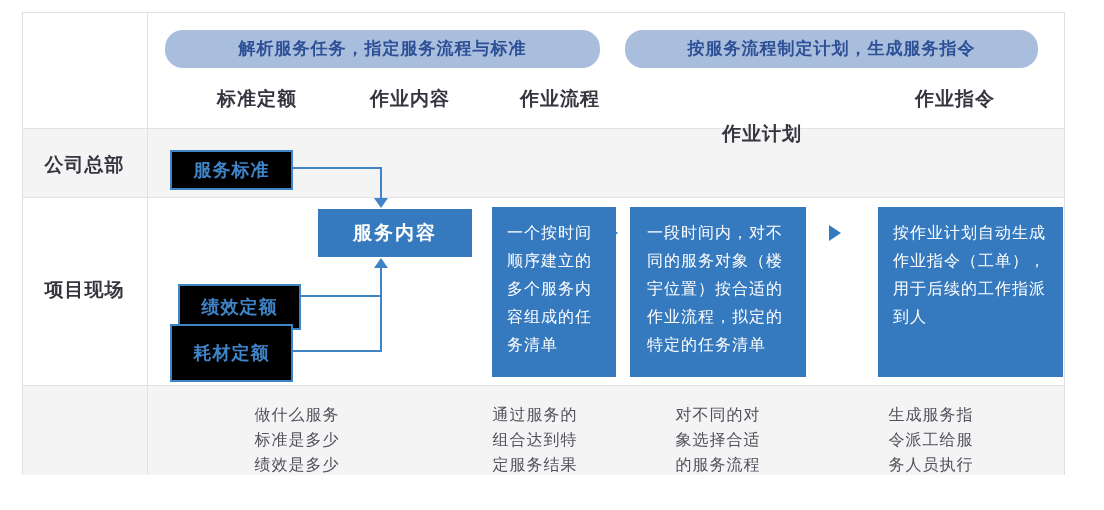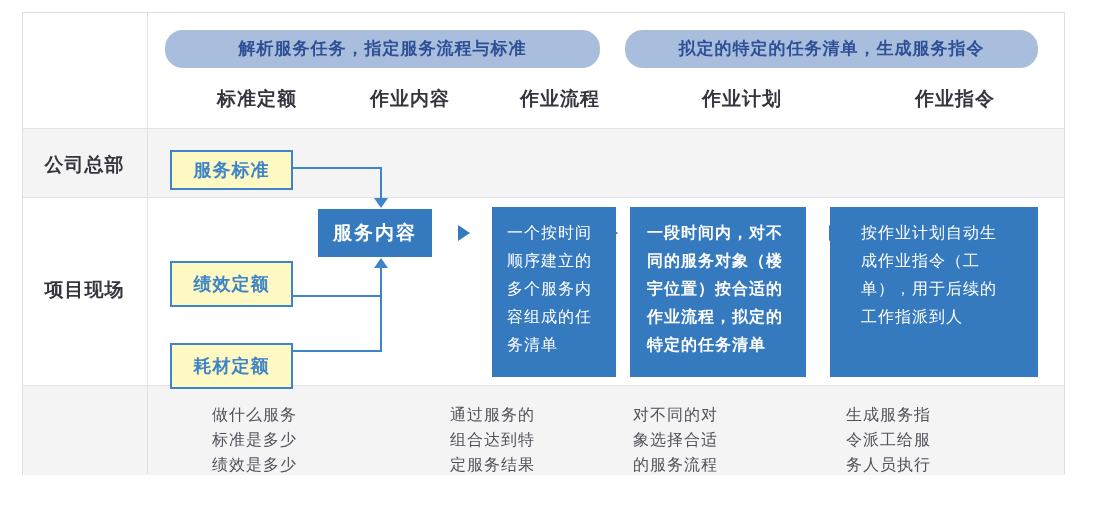"拟定的特定的任务清单，生成服务指令" div.banner { text: 拟定的特定的任务清单 -> 按服务流程制定计划 }
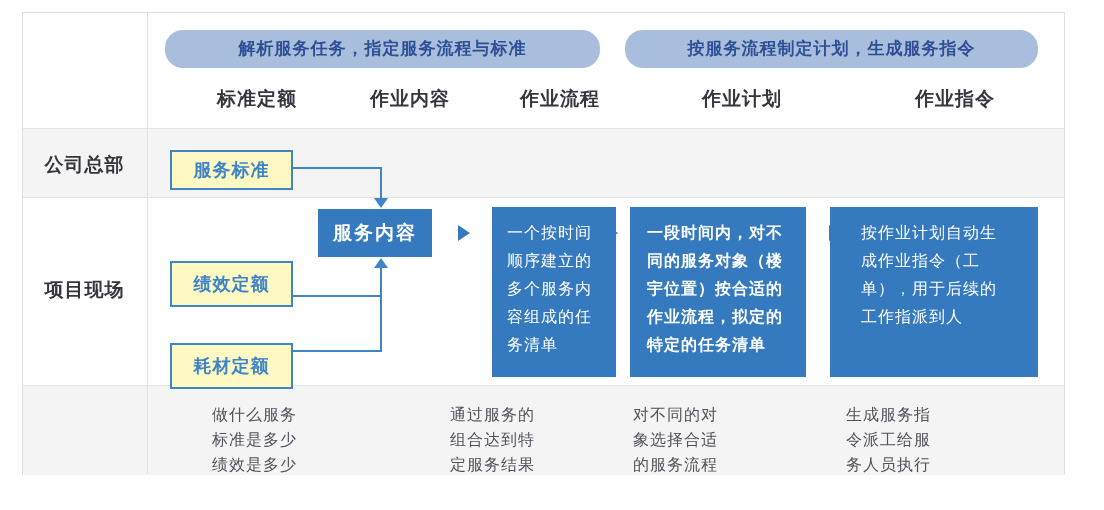"作业计划" .c4 { left: 652px -> 672px; margin-top: none -> 35px }
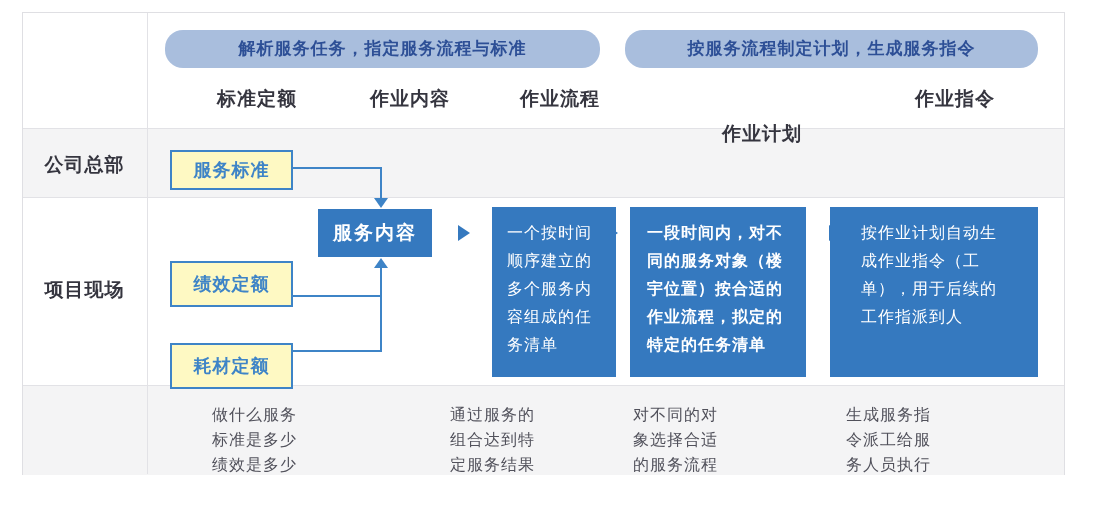"服务标准" .obox { background: #fef9c3 -> #000000 }
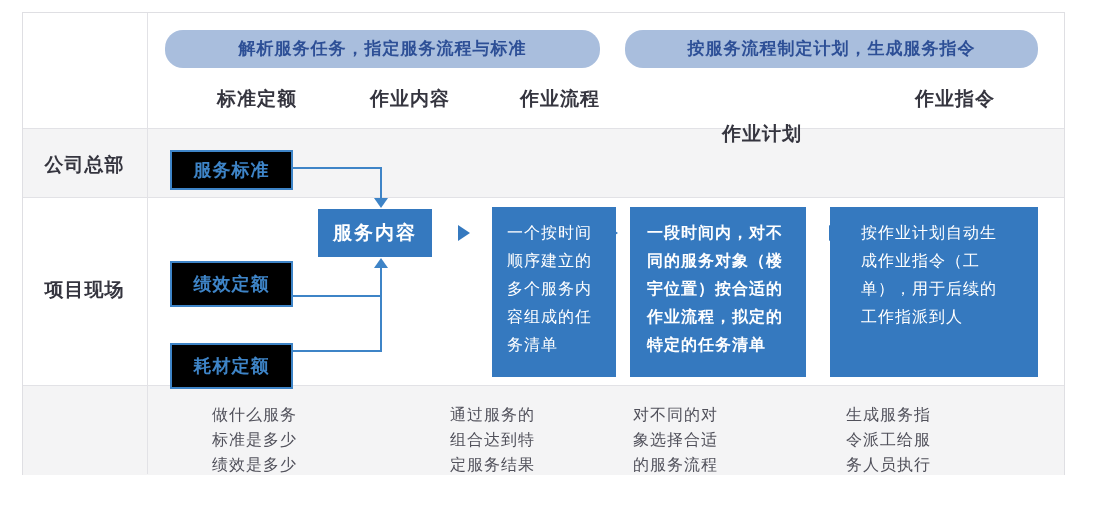"服务内容" .scontent { width: 114px -> 154px }
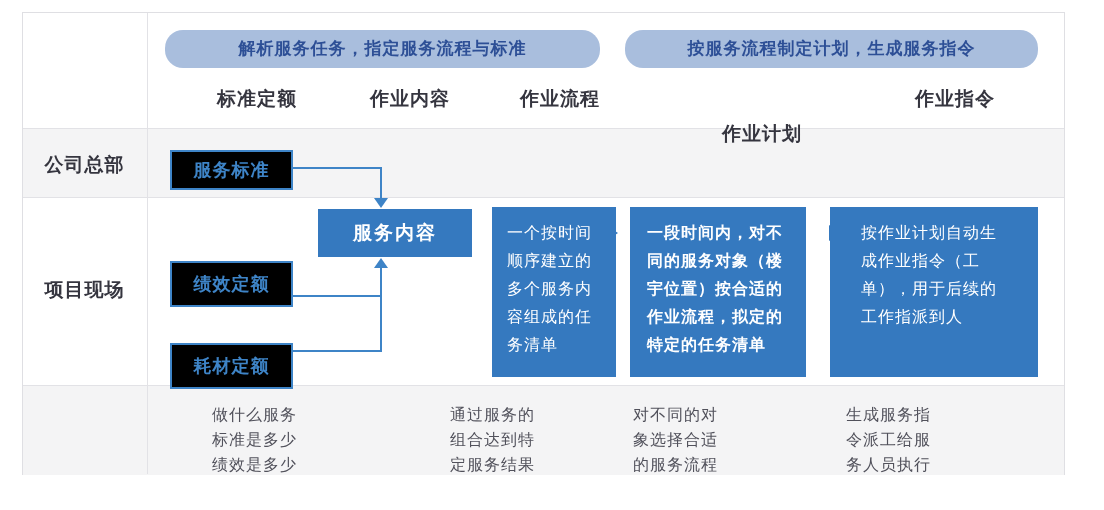"一段时间内，对不同的服务对象（楼宇位置）按合适的作业流程，拟定的特定的任务清单" .bb2 { font-weight: bold -> none }
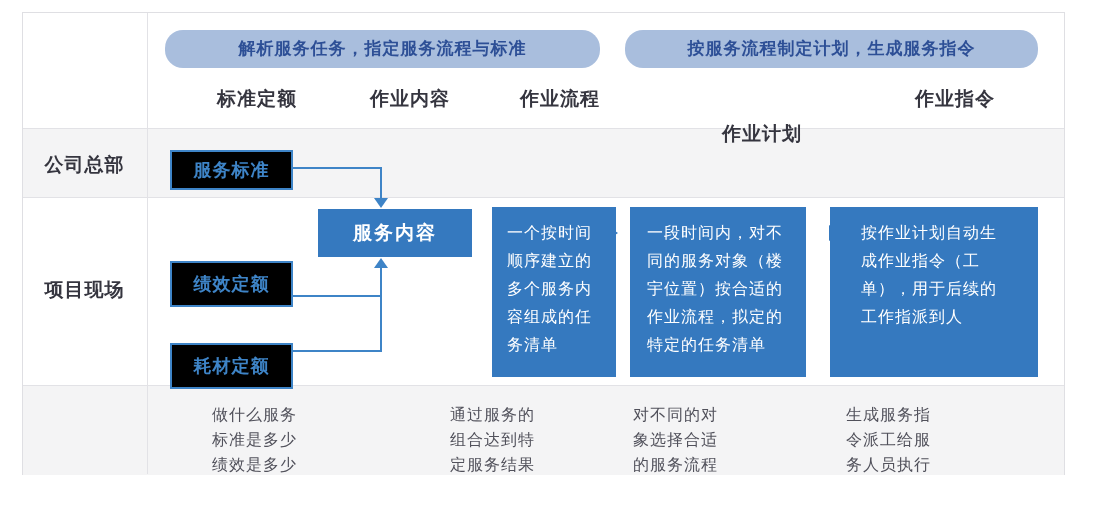"按作业计划自动生成作业指令（工单），用于后续的工作指派到人" .bb3 { left: 830px -> 878px; padding: 12px 31px -> 12px 15px; width: 208px -> 185px }
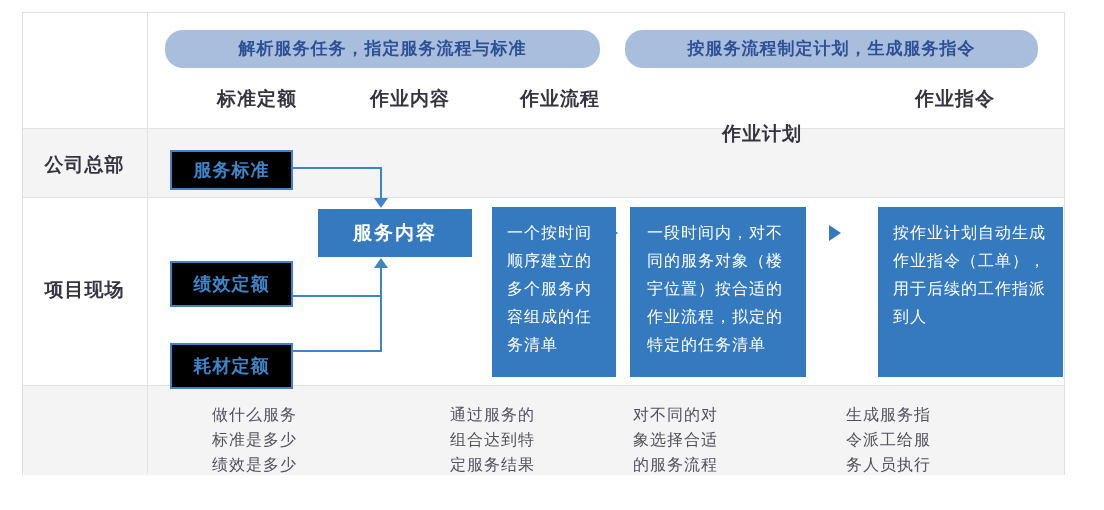"绩效定额" .ob3 { margin-left: none -> 8px; top: 261px -> 284px }
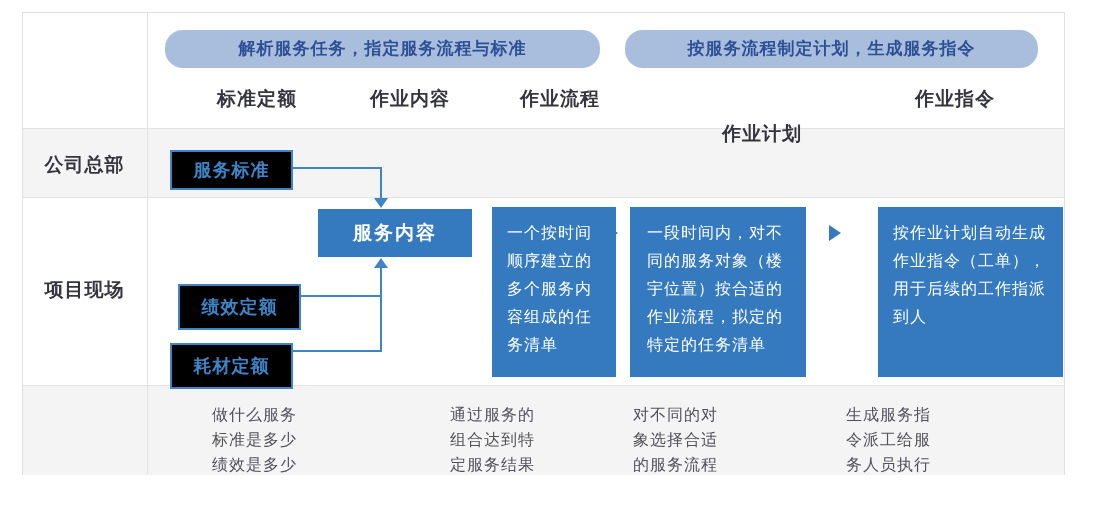"耗材定额" .ob4 { height: 46px -> 58px; top: 343px -> 324px }
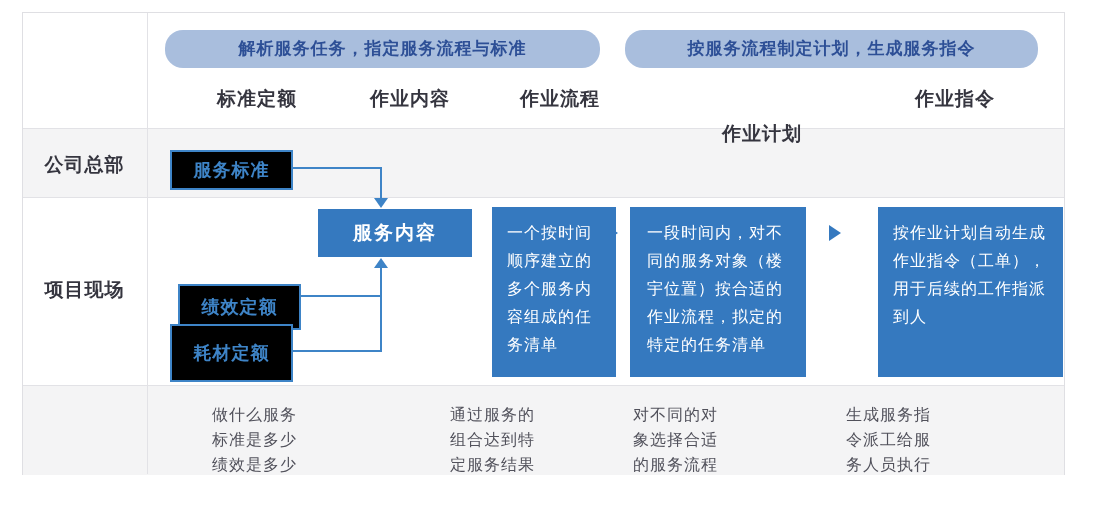"做什么服务" .fn { text-align: left -> center }
